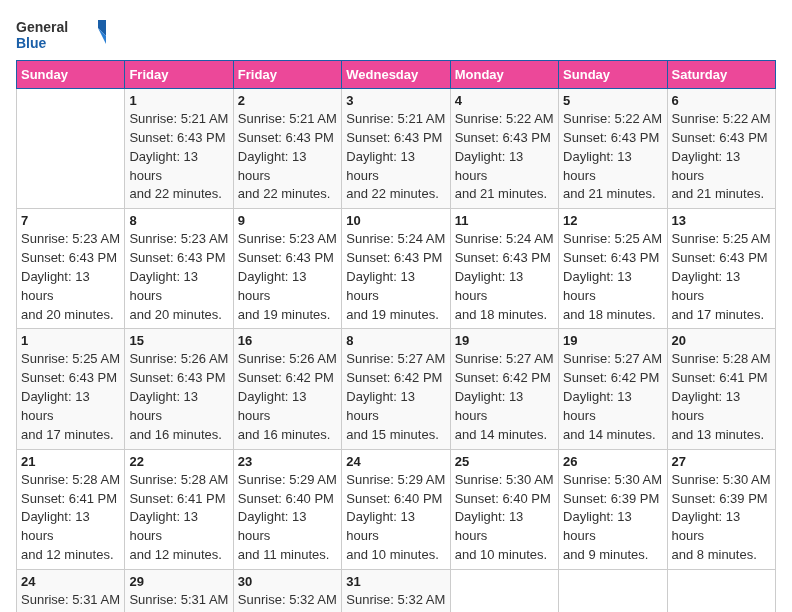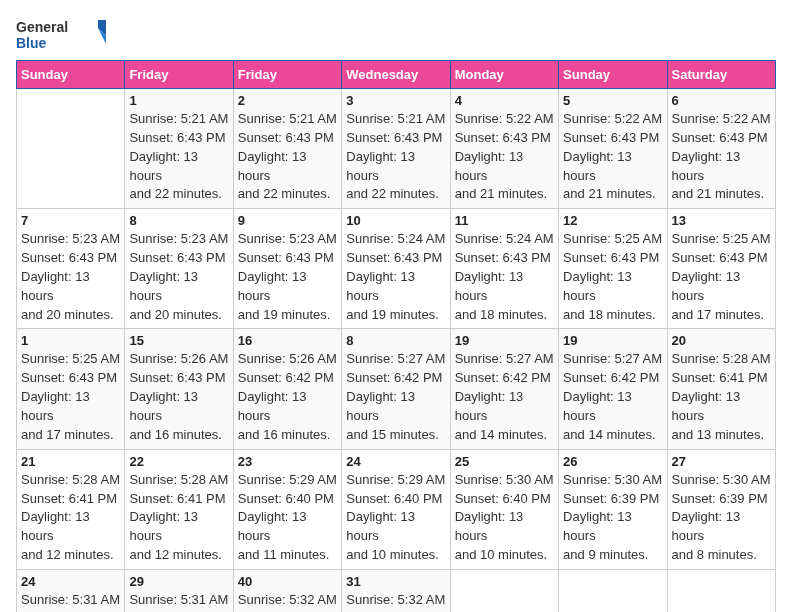"40" span.day-number { text: 40 -> 30 }
